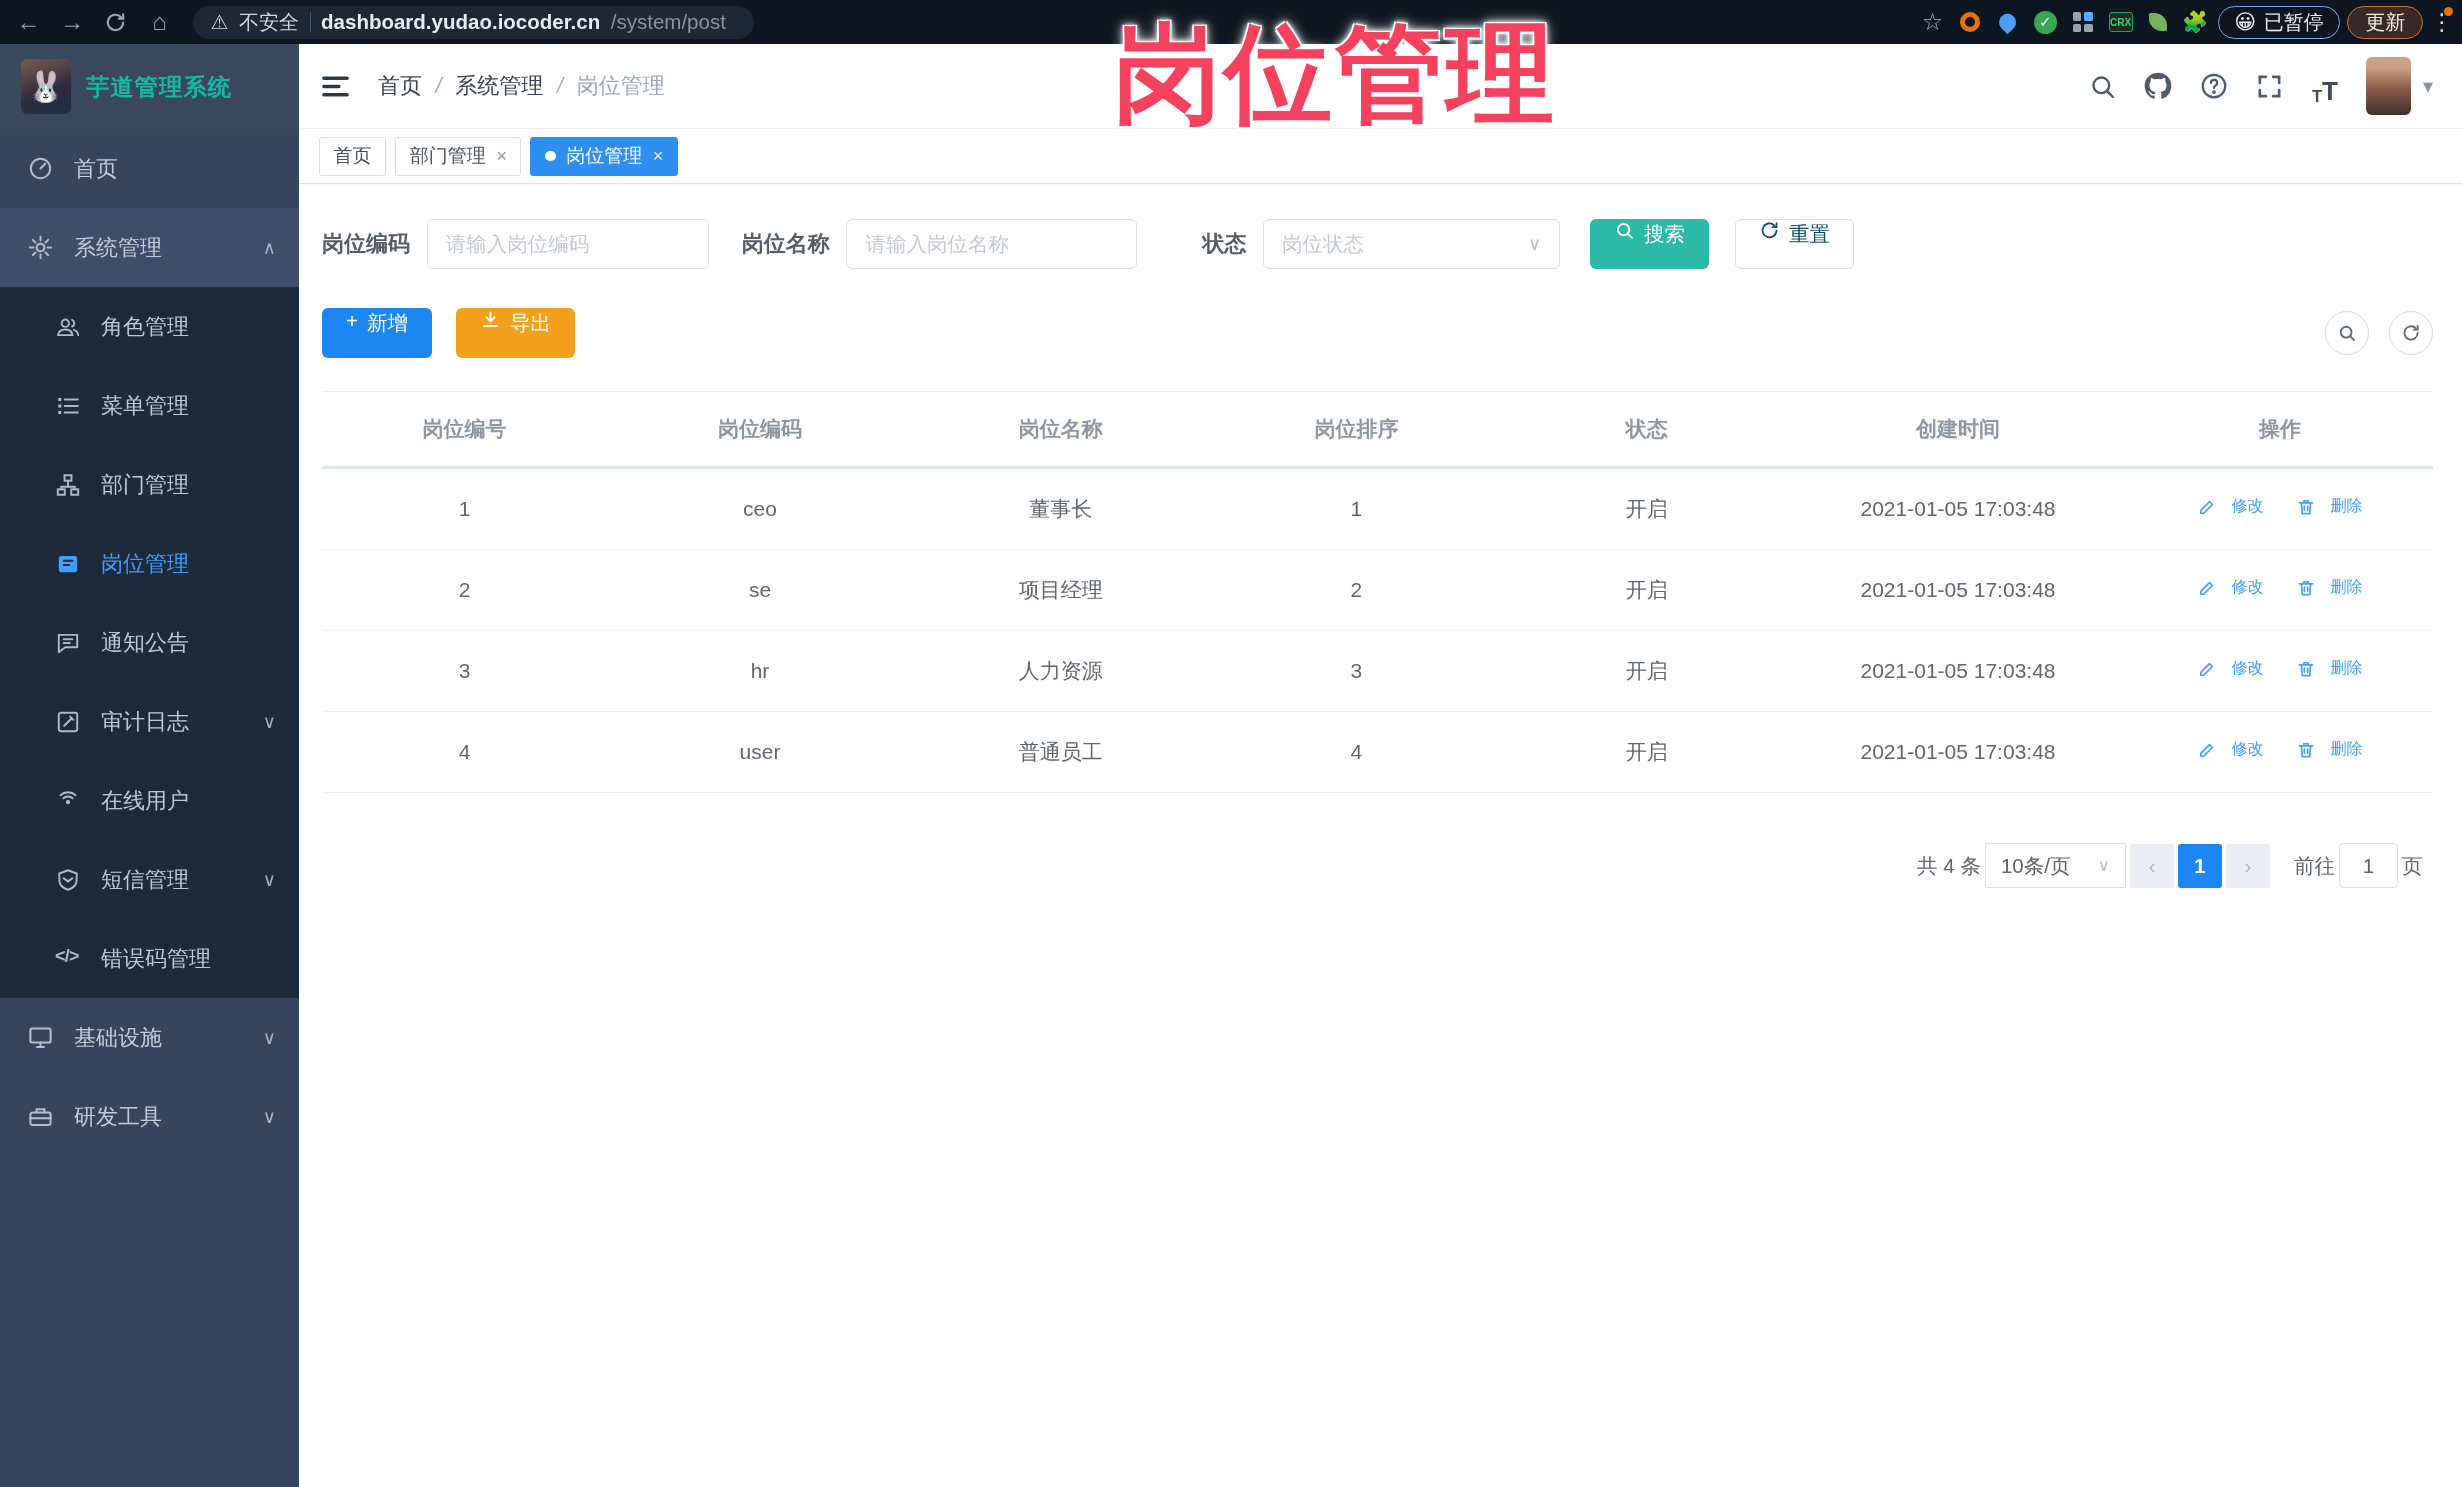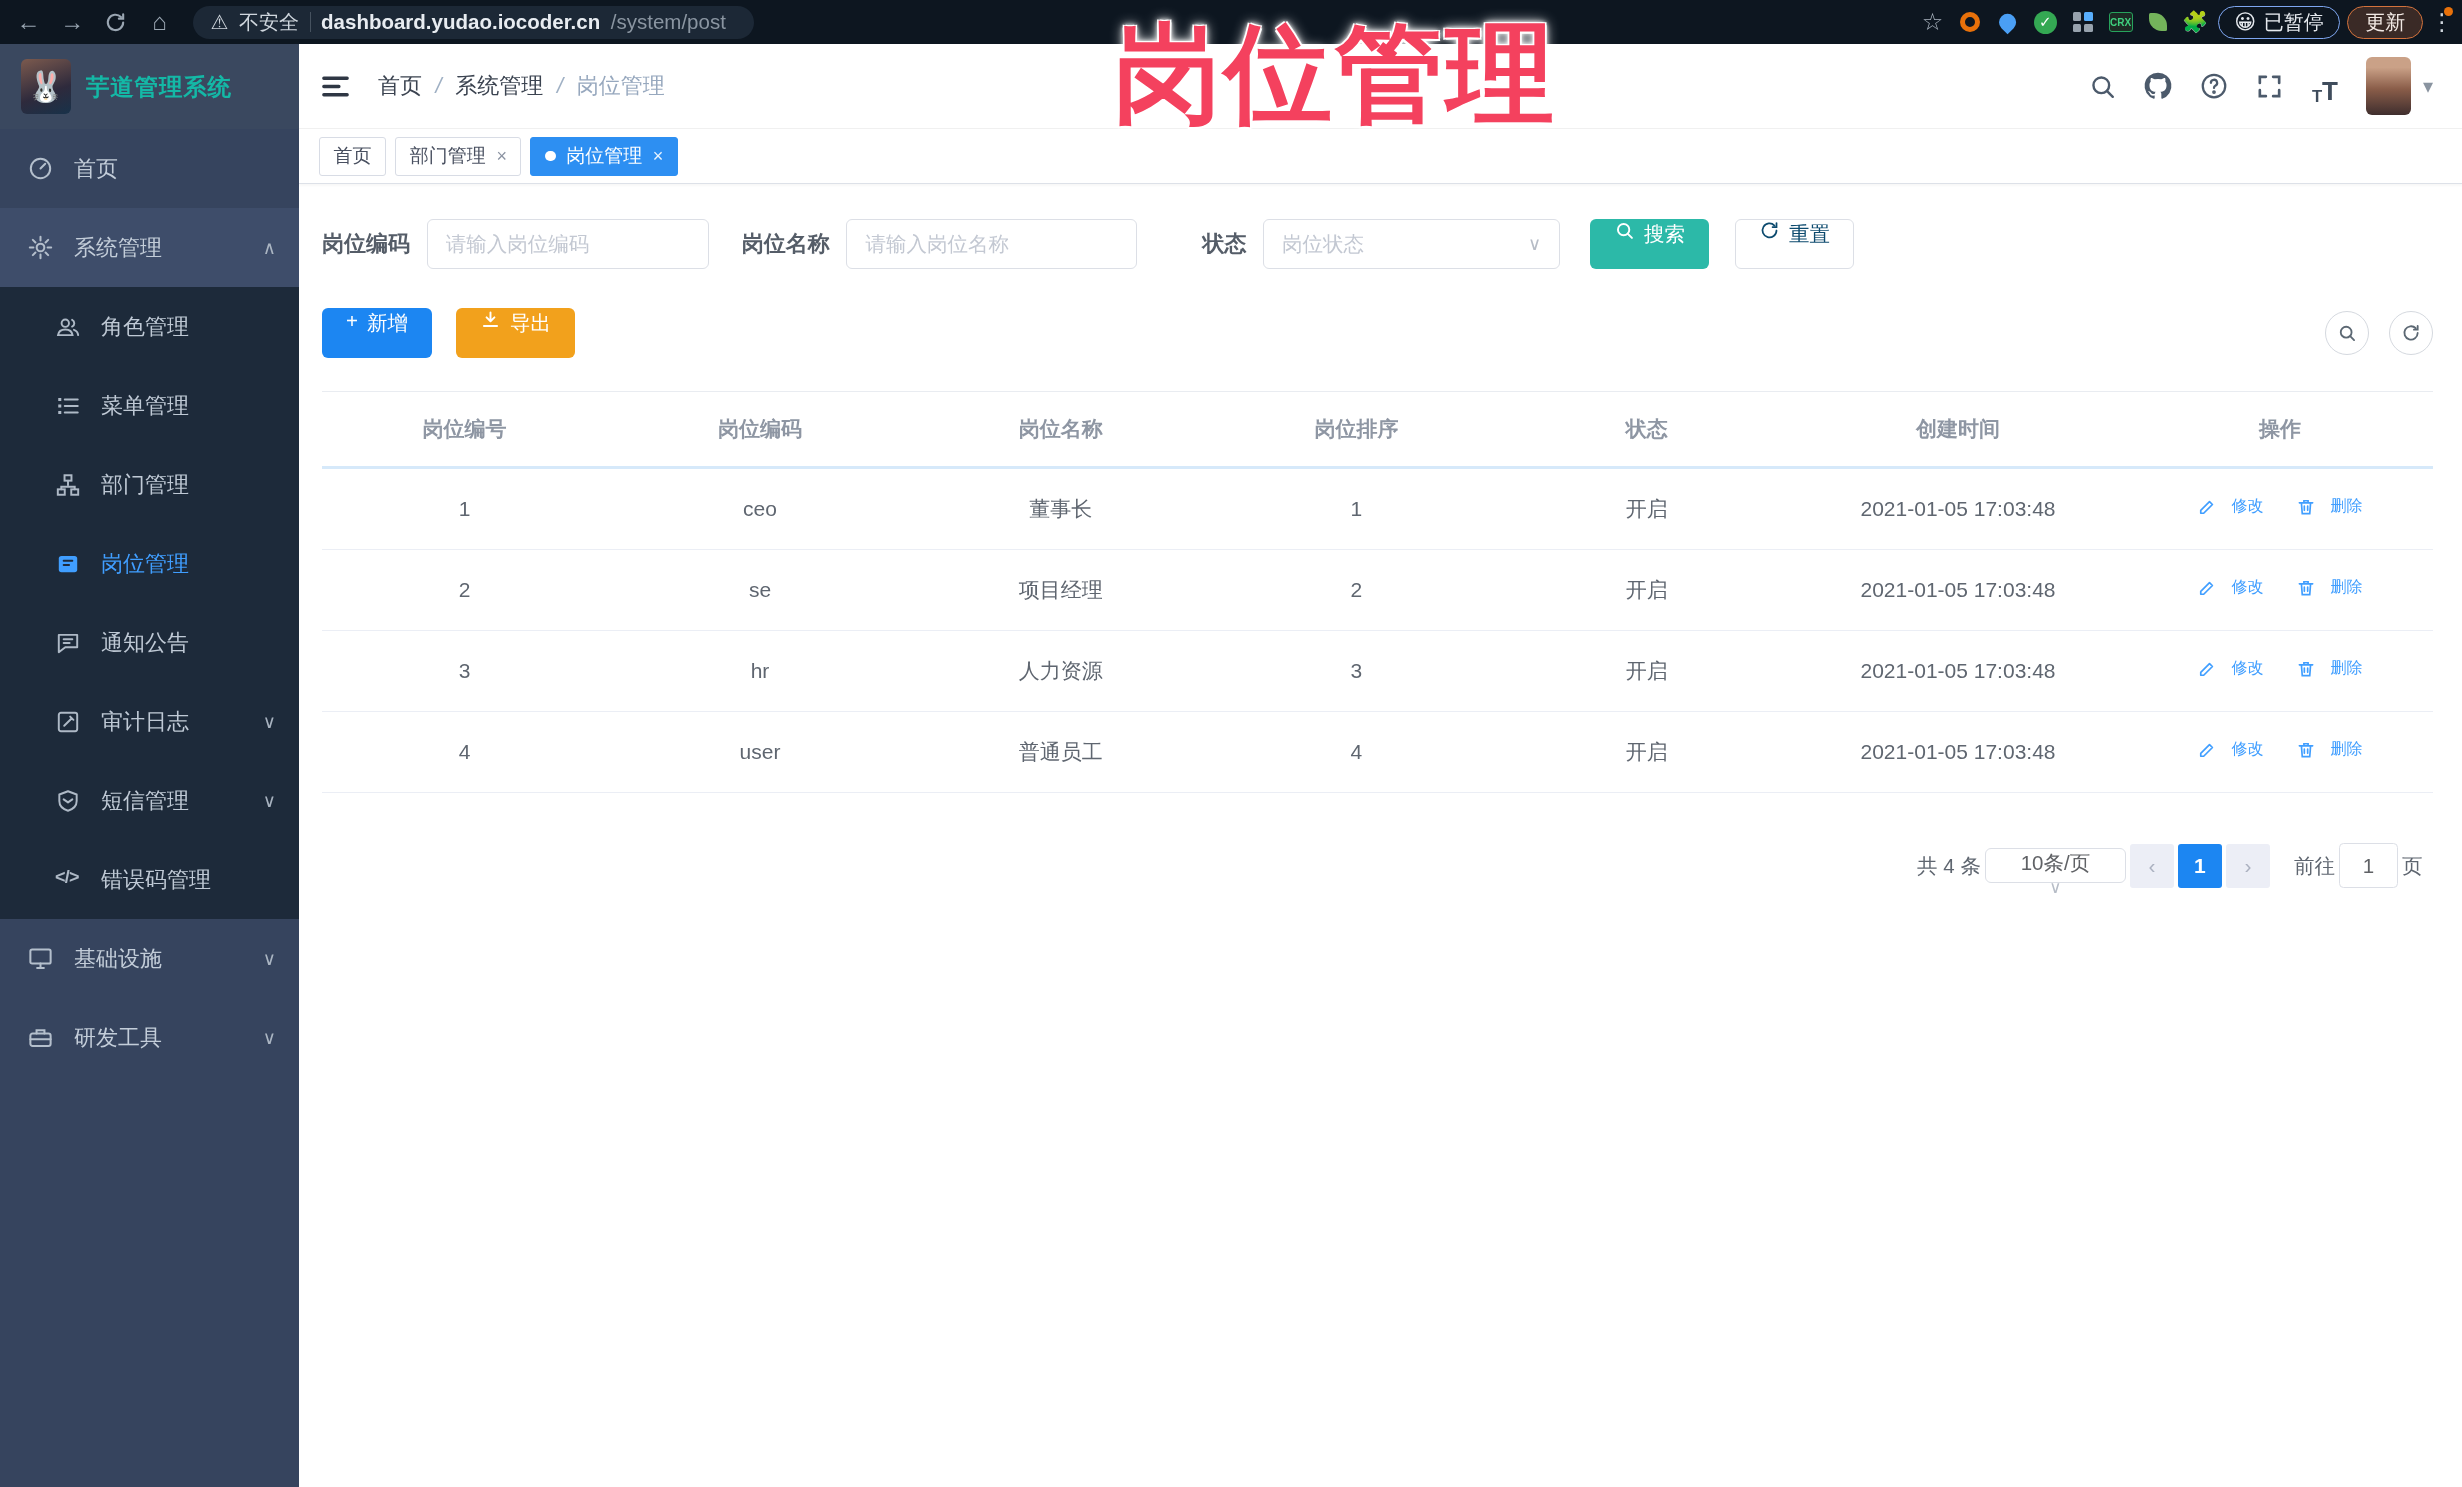"在线用户" div.s-item { html: none -> <div> <svg> <circle></circle> <path></path> </svg> <span>在线用户</span> </div> }
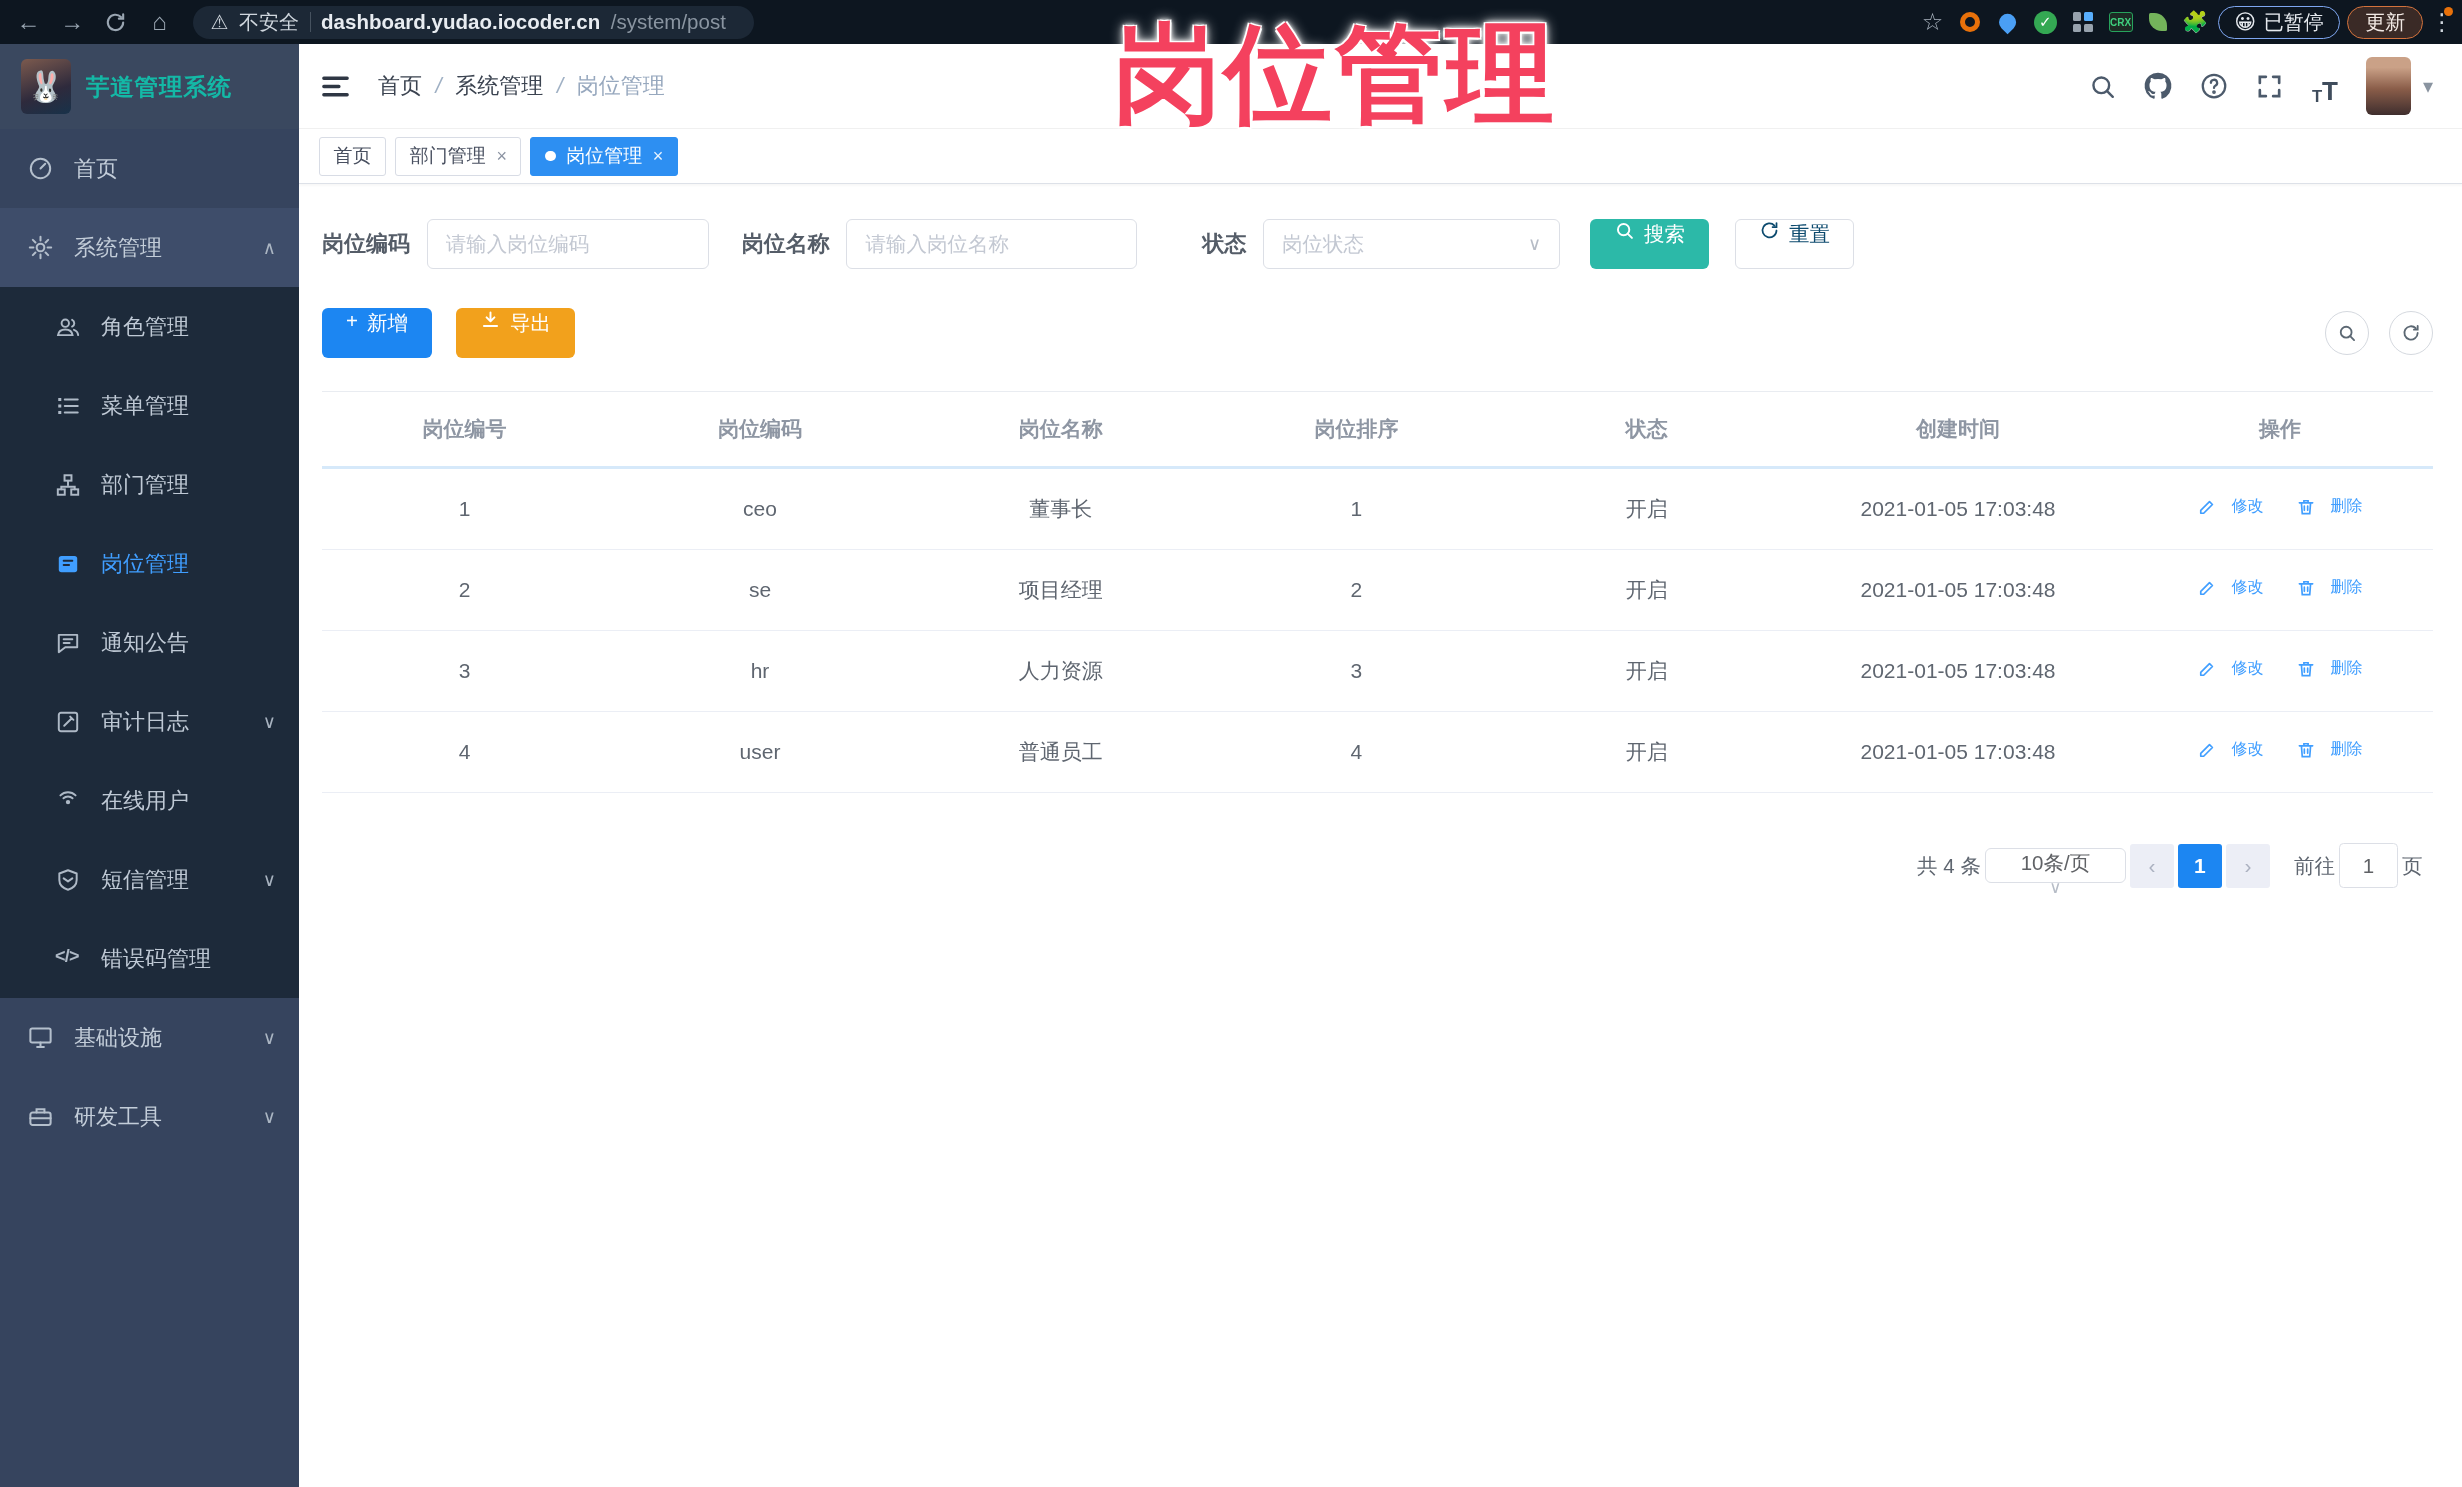"10条/页" .psize { border-radius: 6px -> 1px; flex-direction: column -> none; height: 35px -> 45px }
